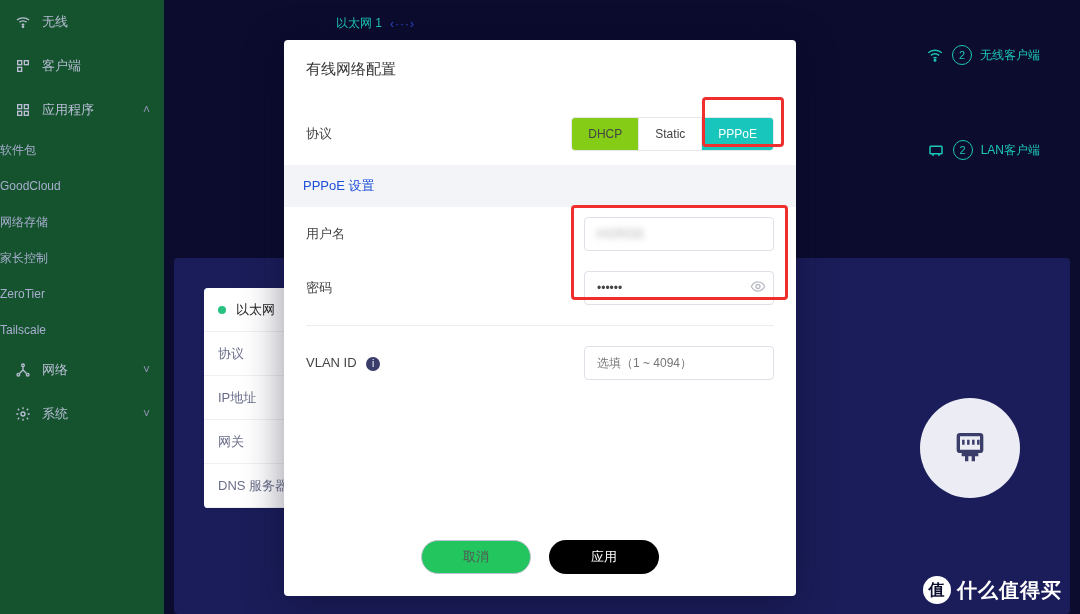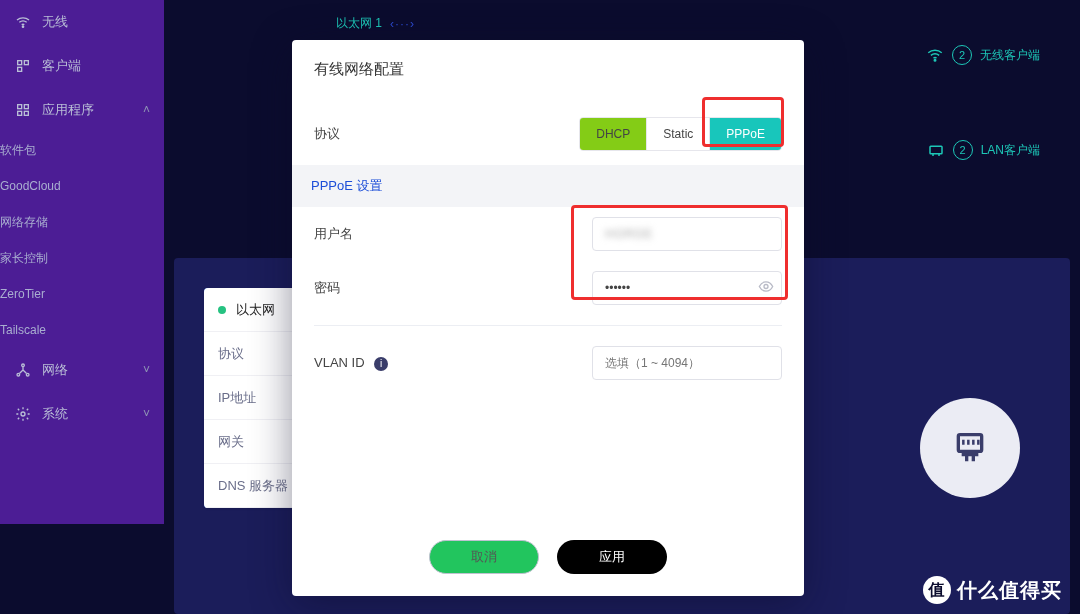"无线" .sidebar { background: #4c1d95 -> #14532d; height: 524px -> 614px }
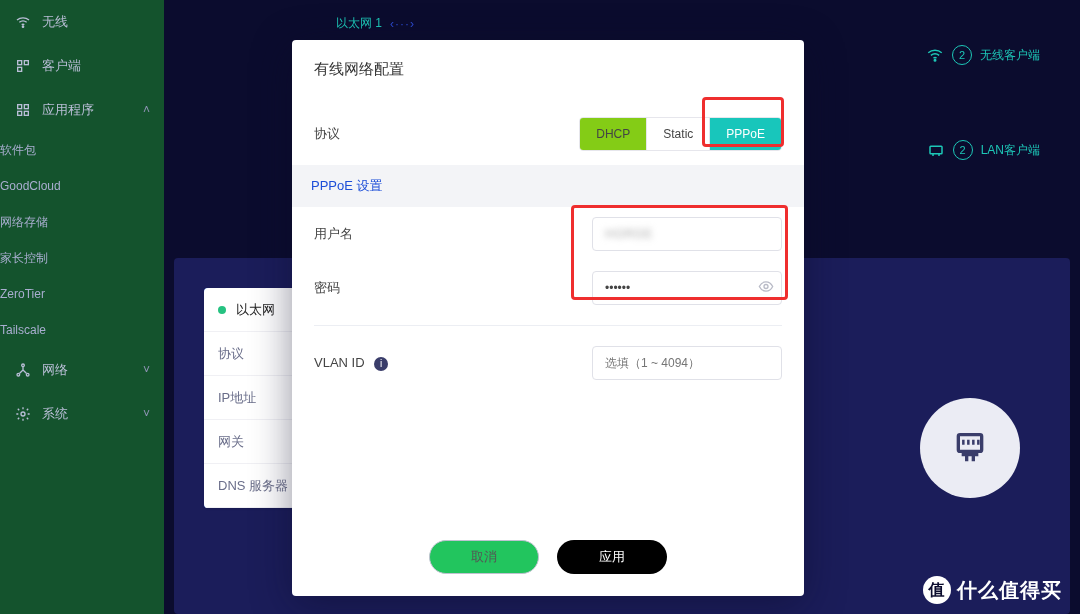"有线网络配置" .modal { left: 292px -> 284px }
